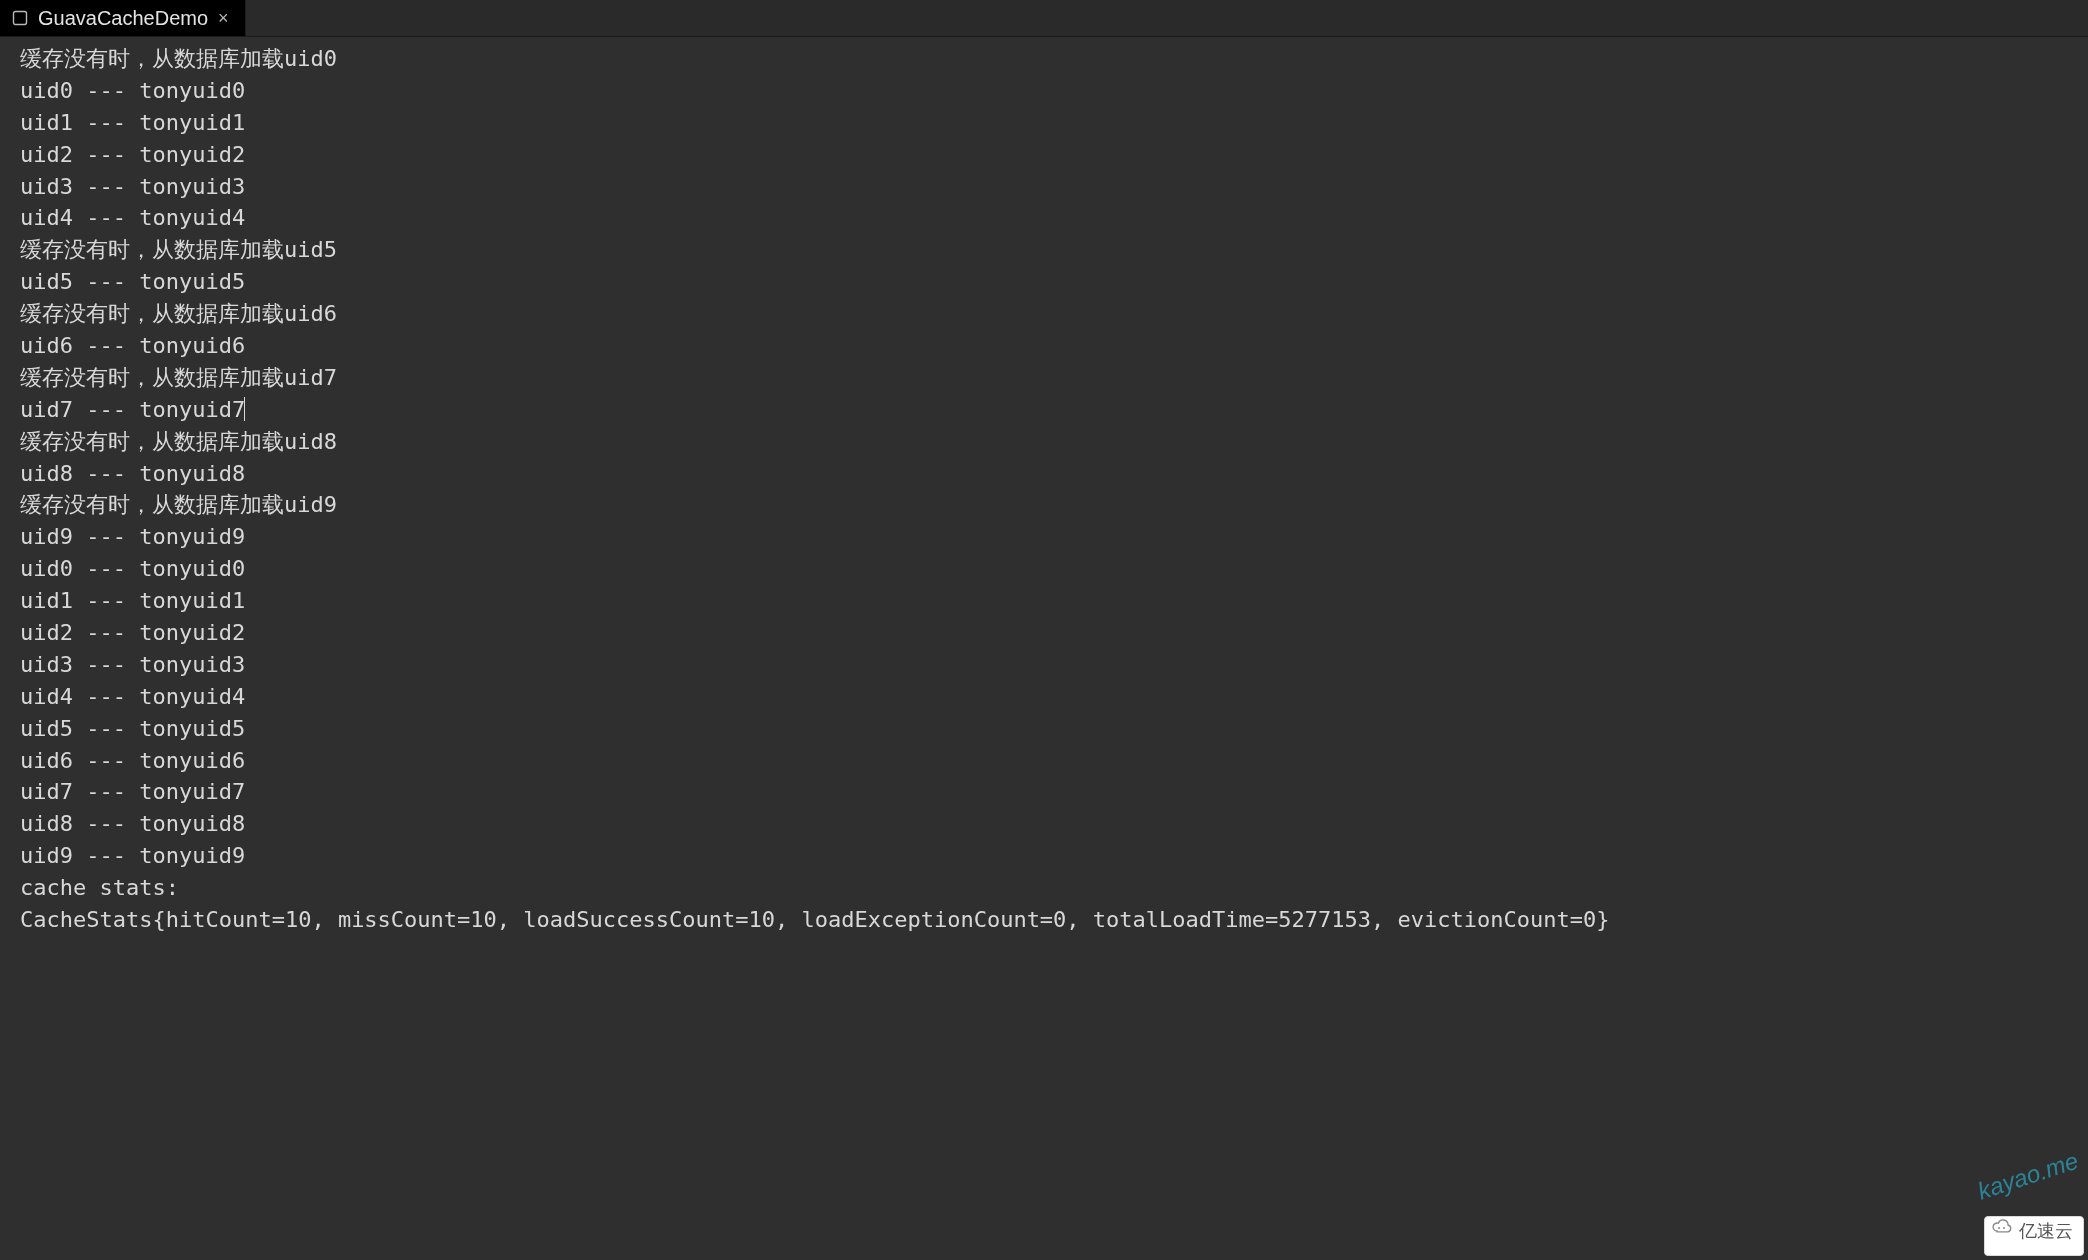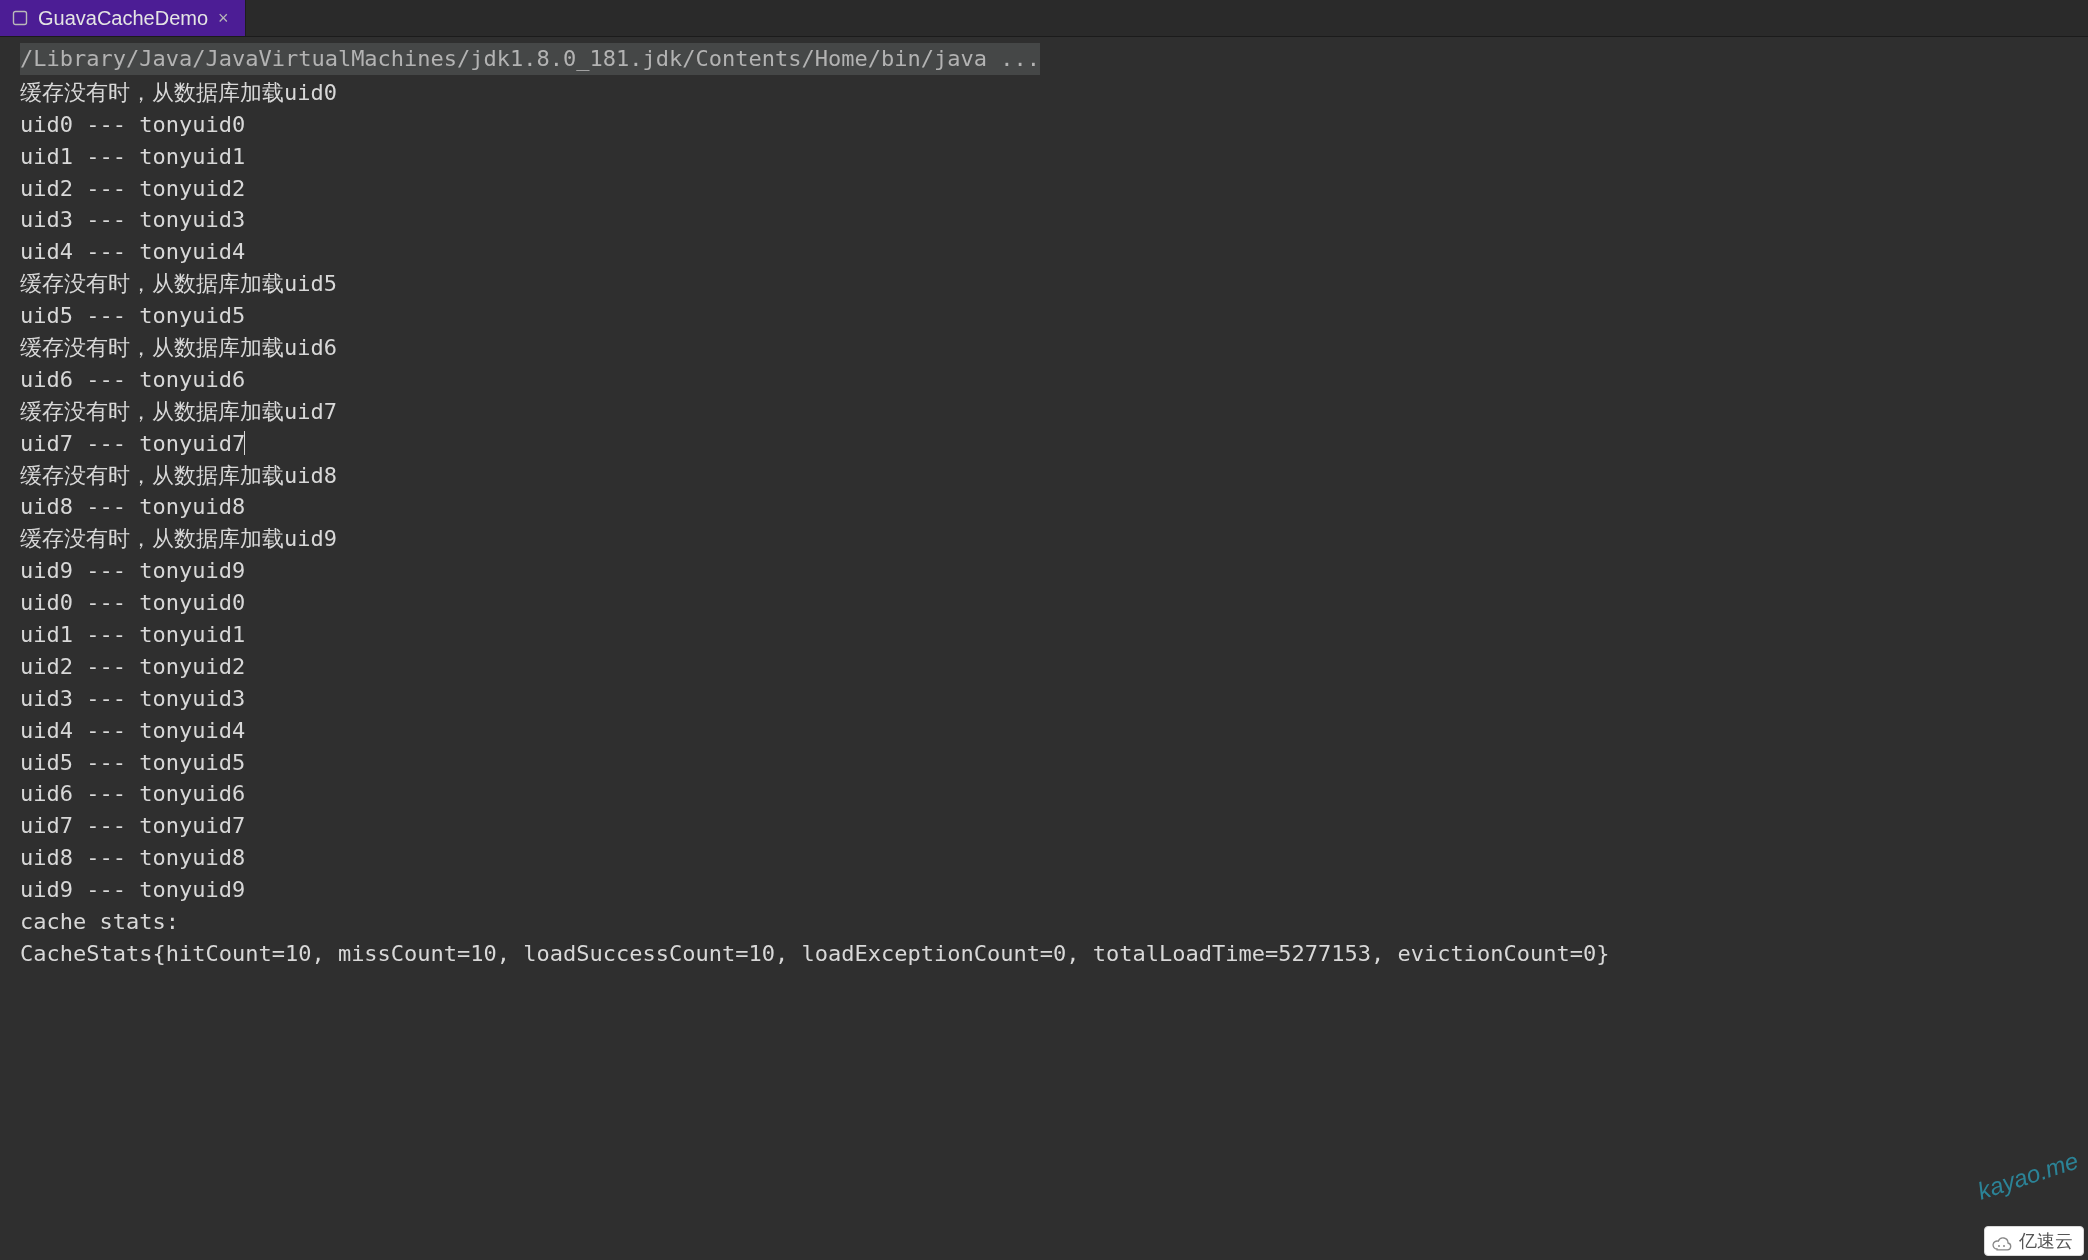"GuavaCacheDemo" .tab { background: #4c1d95 -> #000000 }
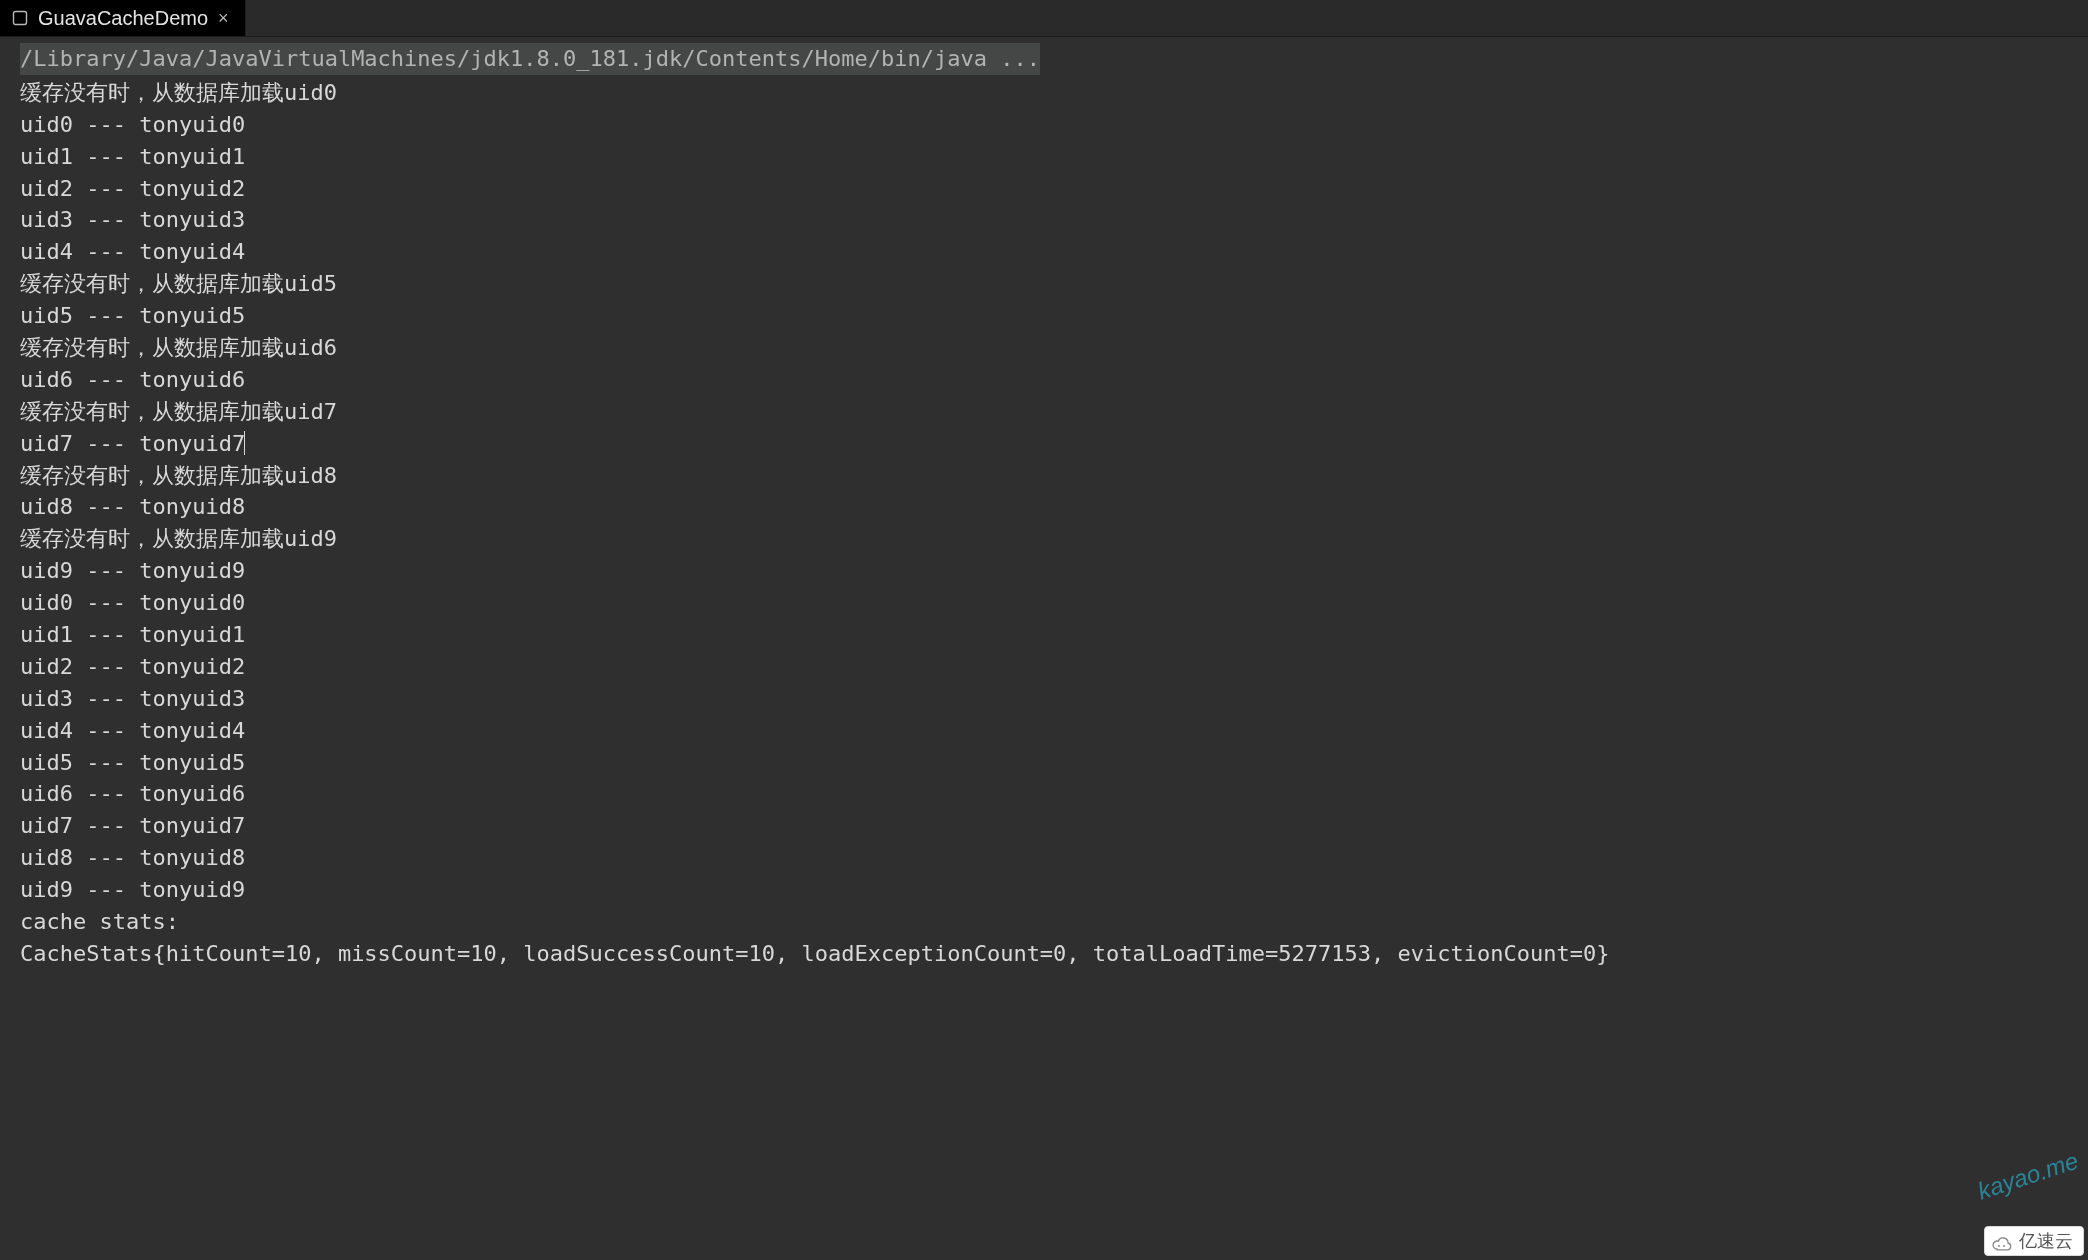"/Library/Java/JavaVirtualMachines/jdk1.8" div.cmd-wrap { html: <div><span>/Library/Java/JavaVirtualMachines/jdk1.8.0_181.jdk/Contents/Home/bin/java ...</span></div> -> none }
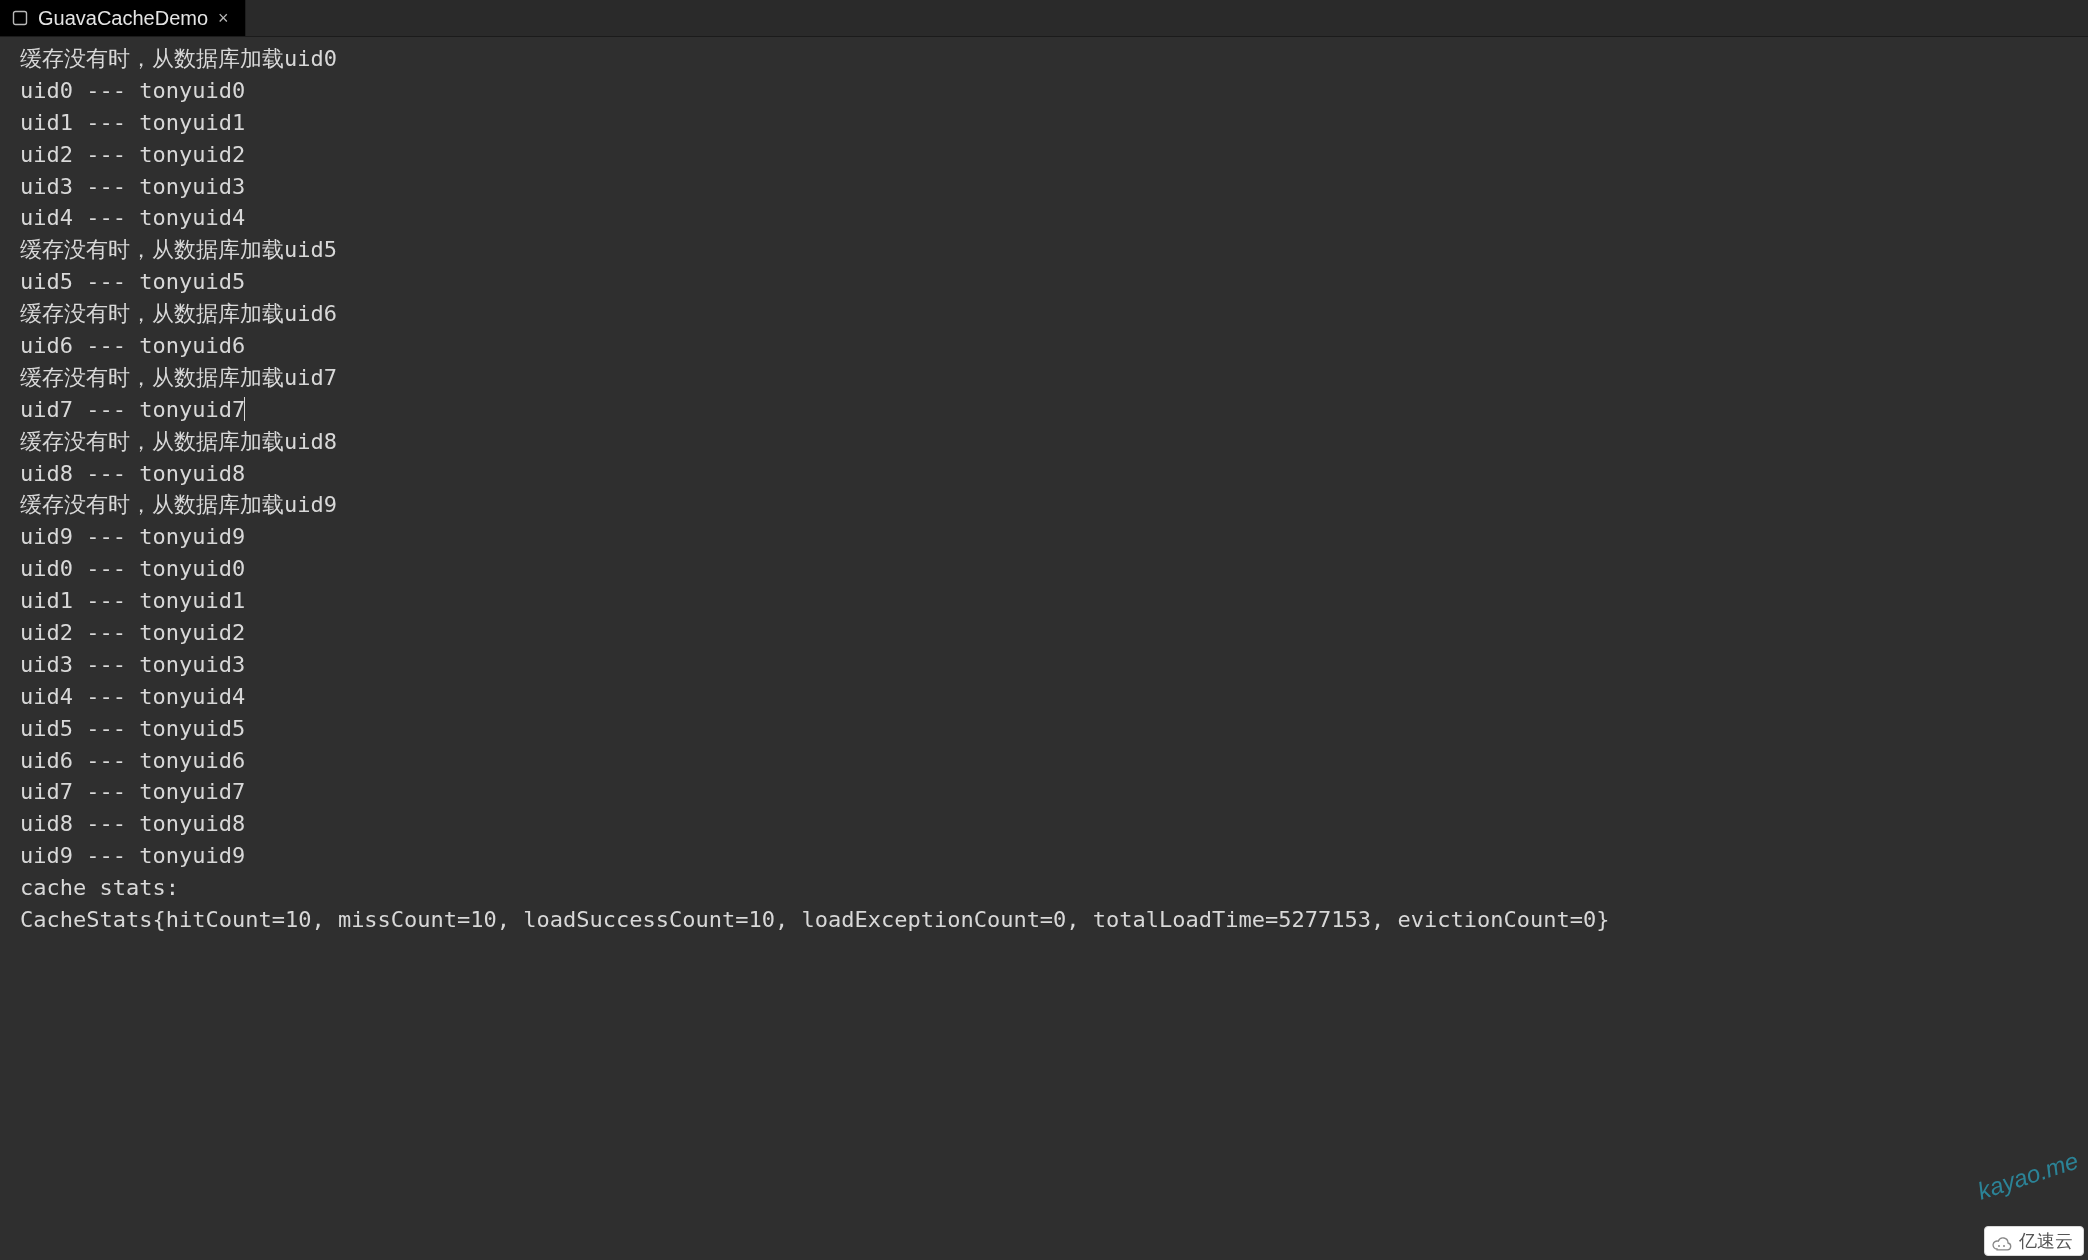"亿速云" .brand-badge { align-items: flex-end -> flex-start; padding: 2px 10px 2px 6px -> 2px 10px 12px 6px }
